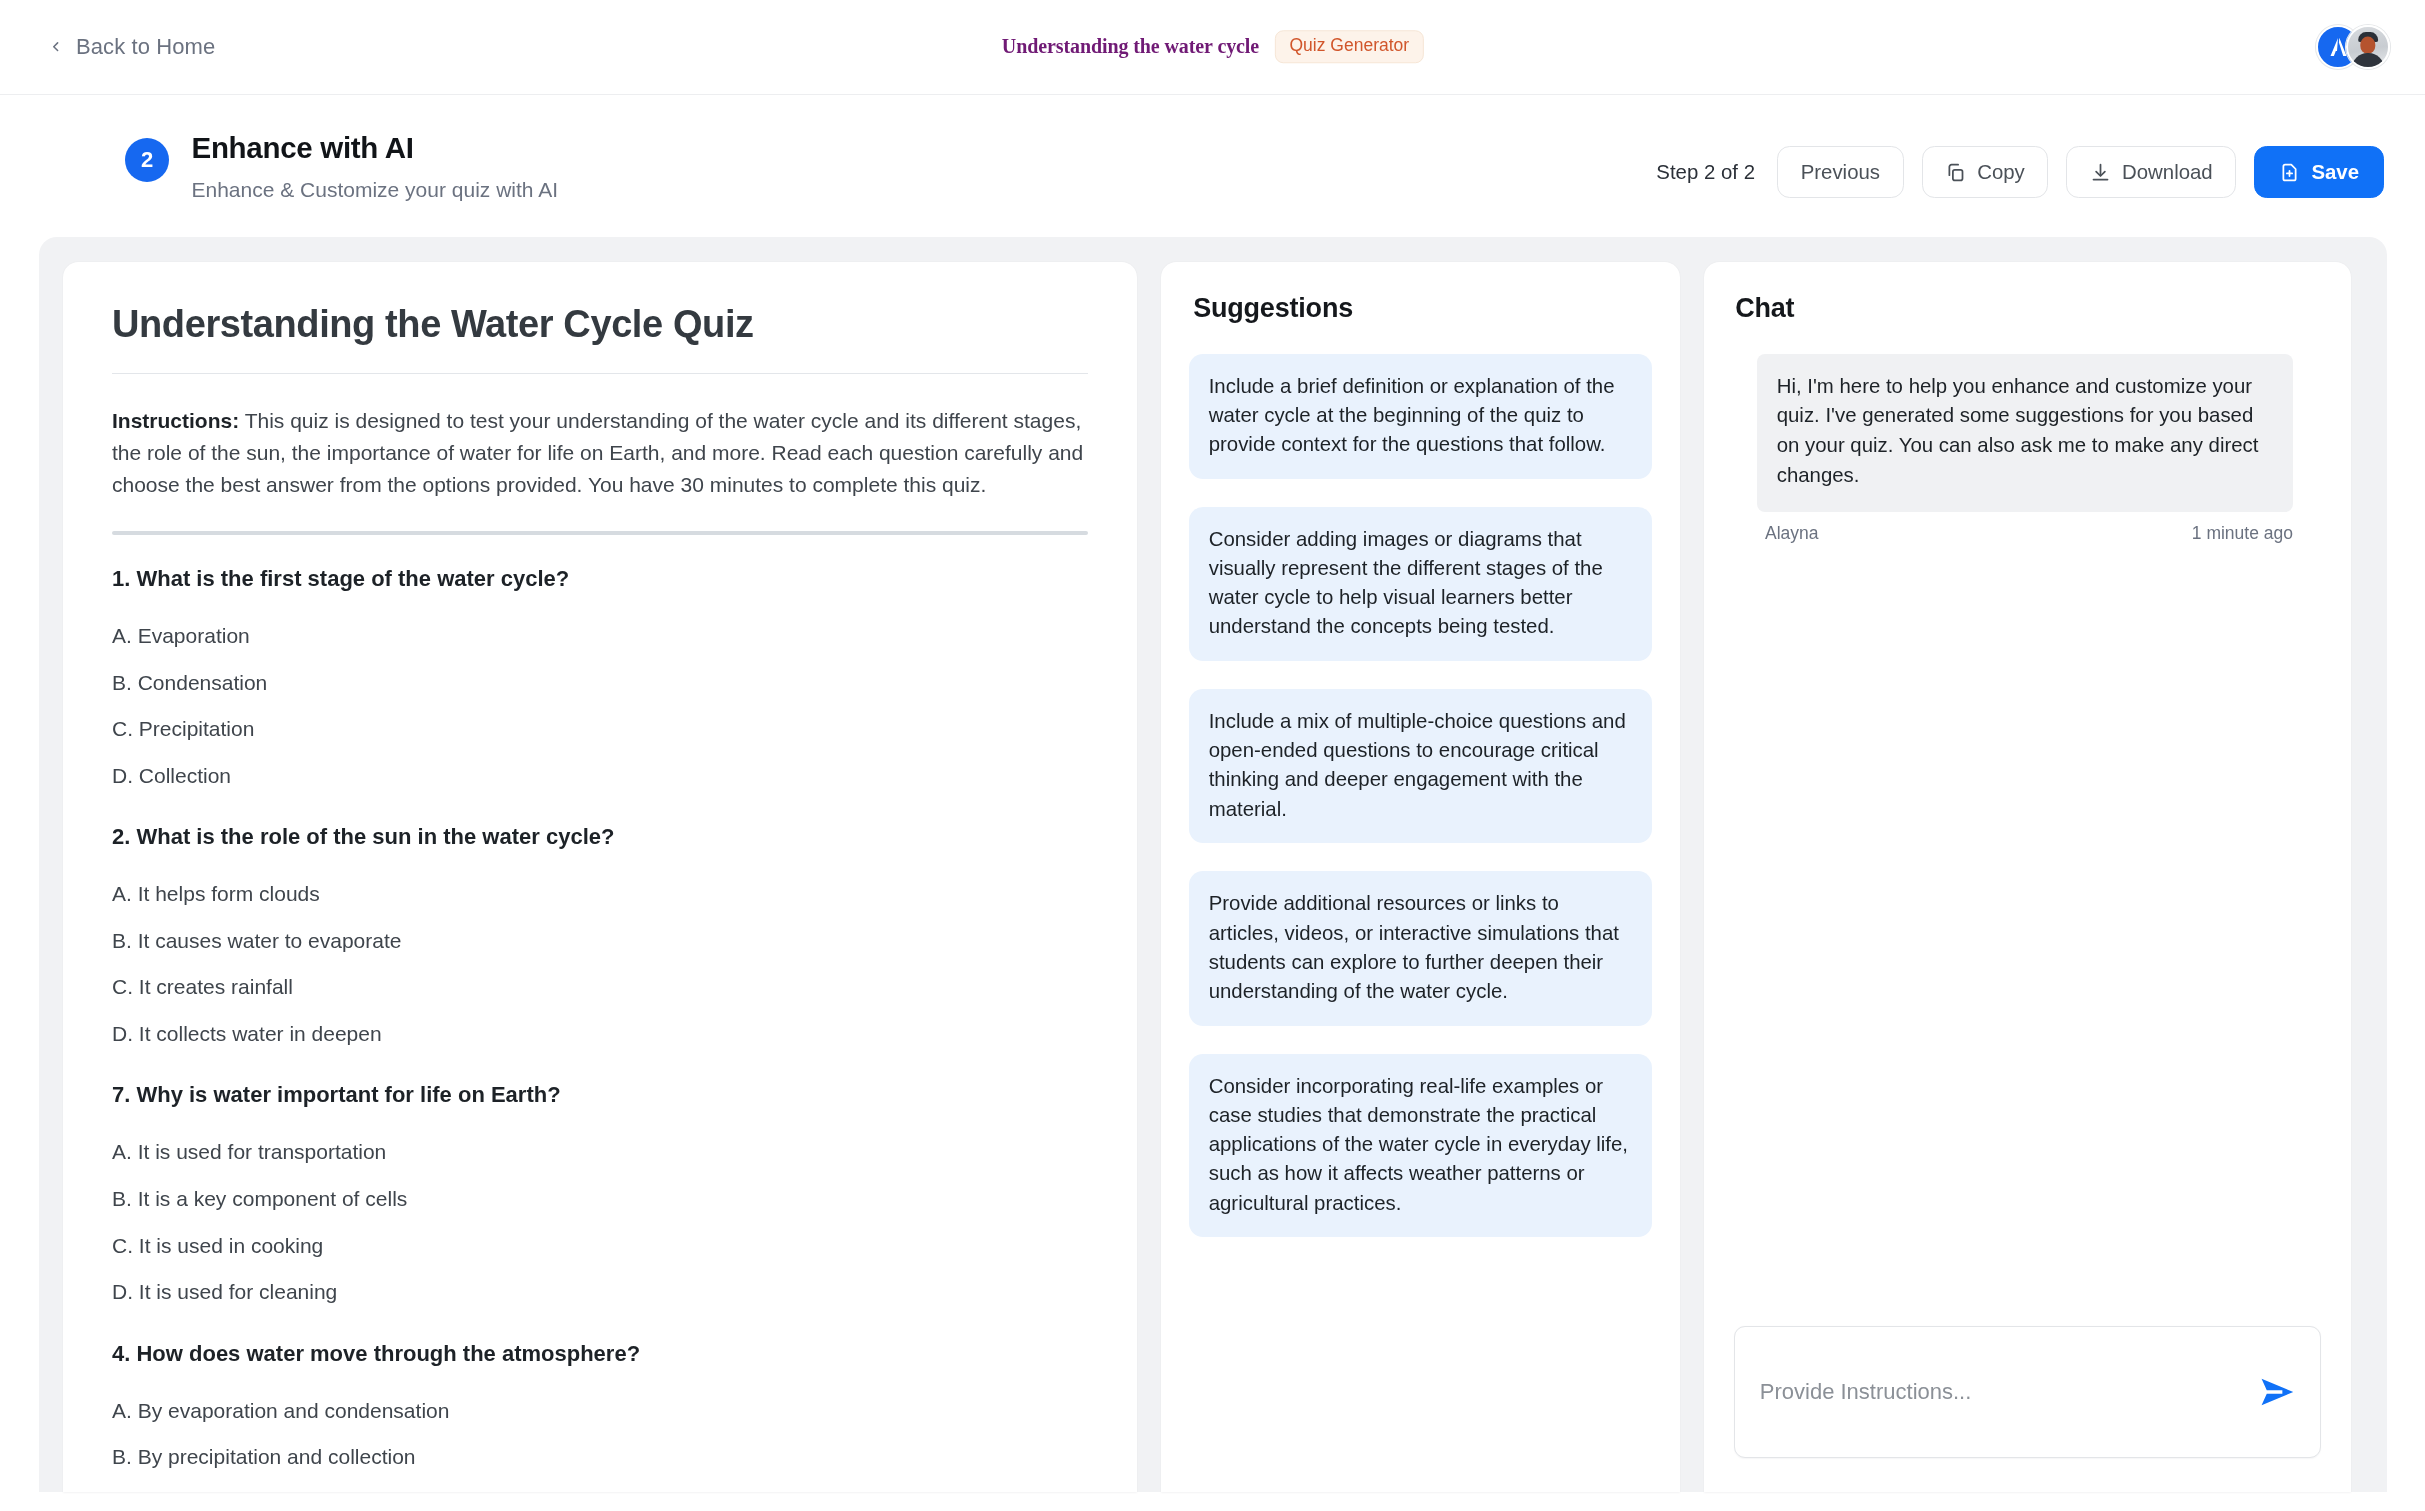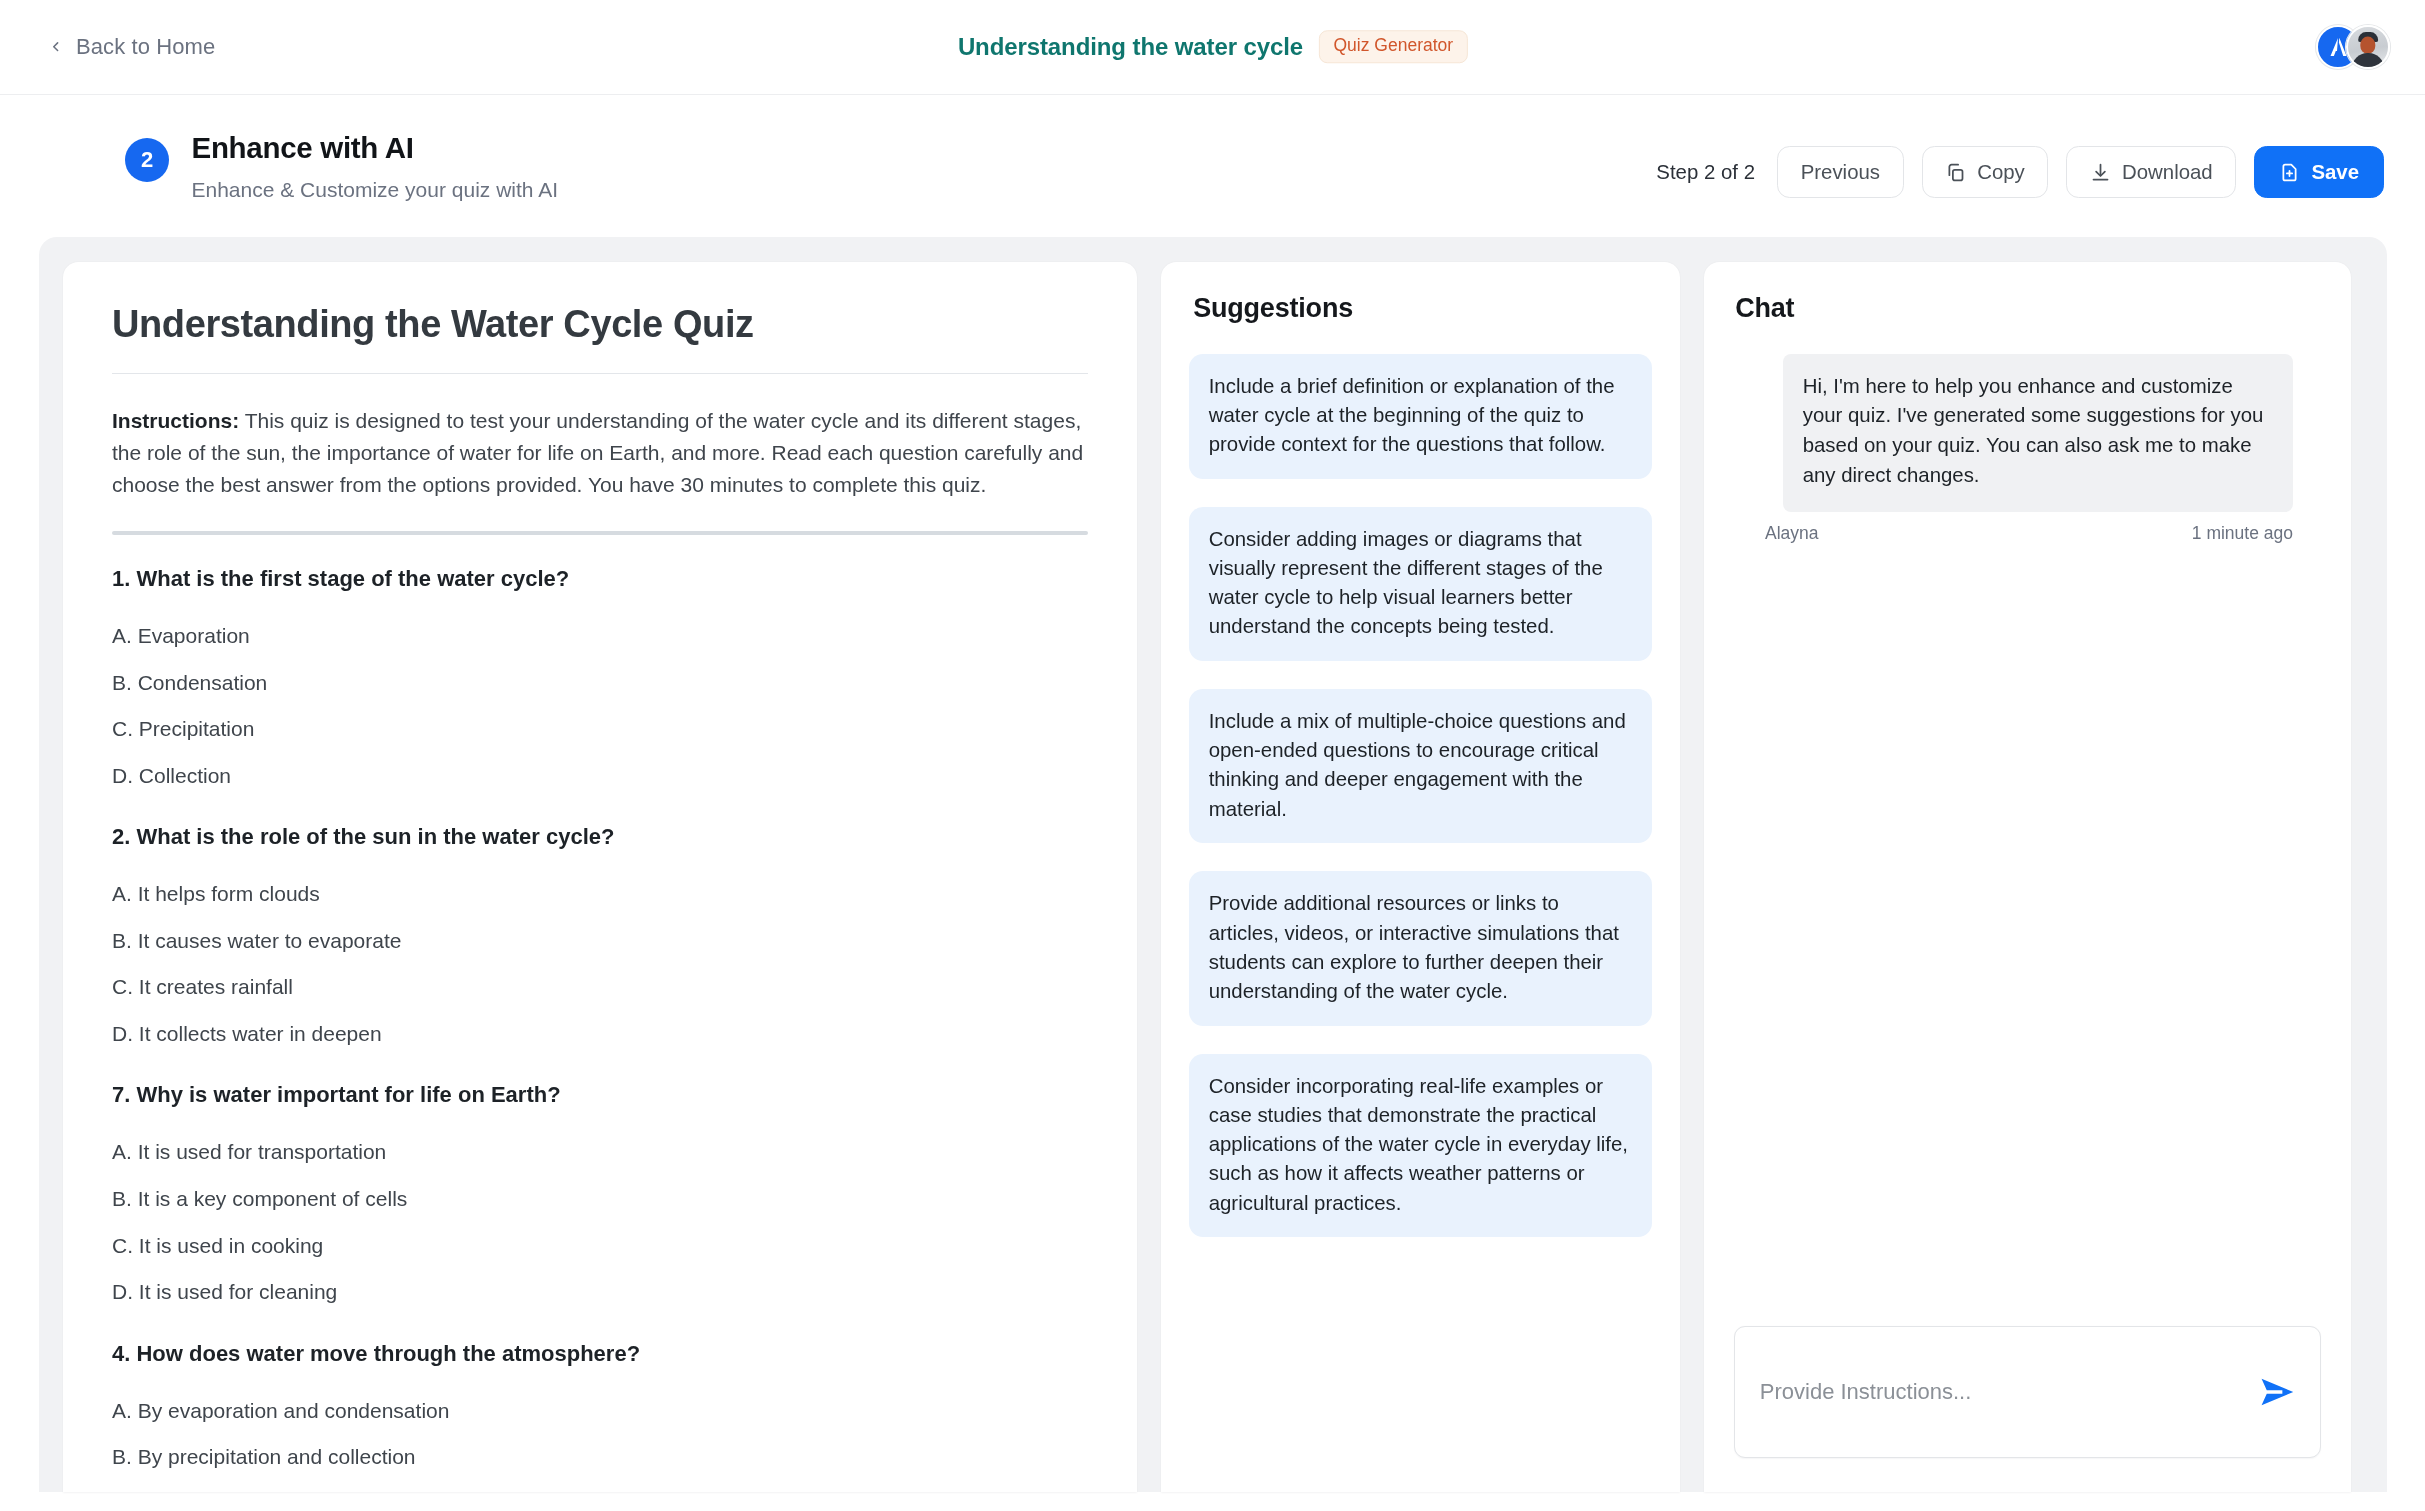"Understanding the water cycle" .doc-title { color: #0f766e -> #701a75; font-family: none -> Liberation Serif, serif; font-size: 24px -> 20px }
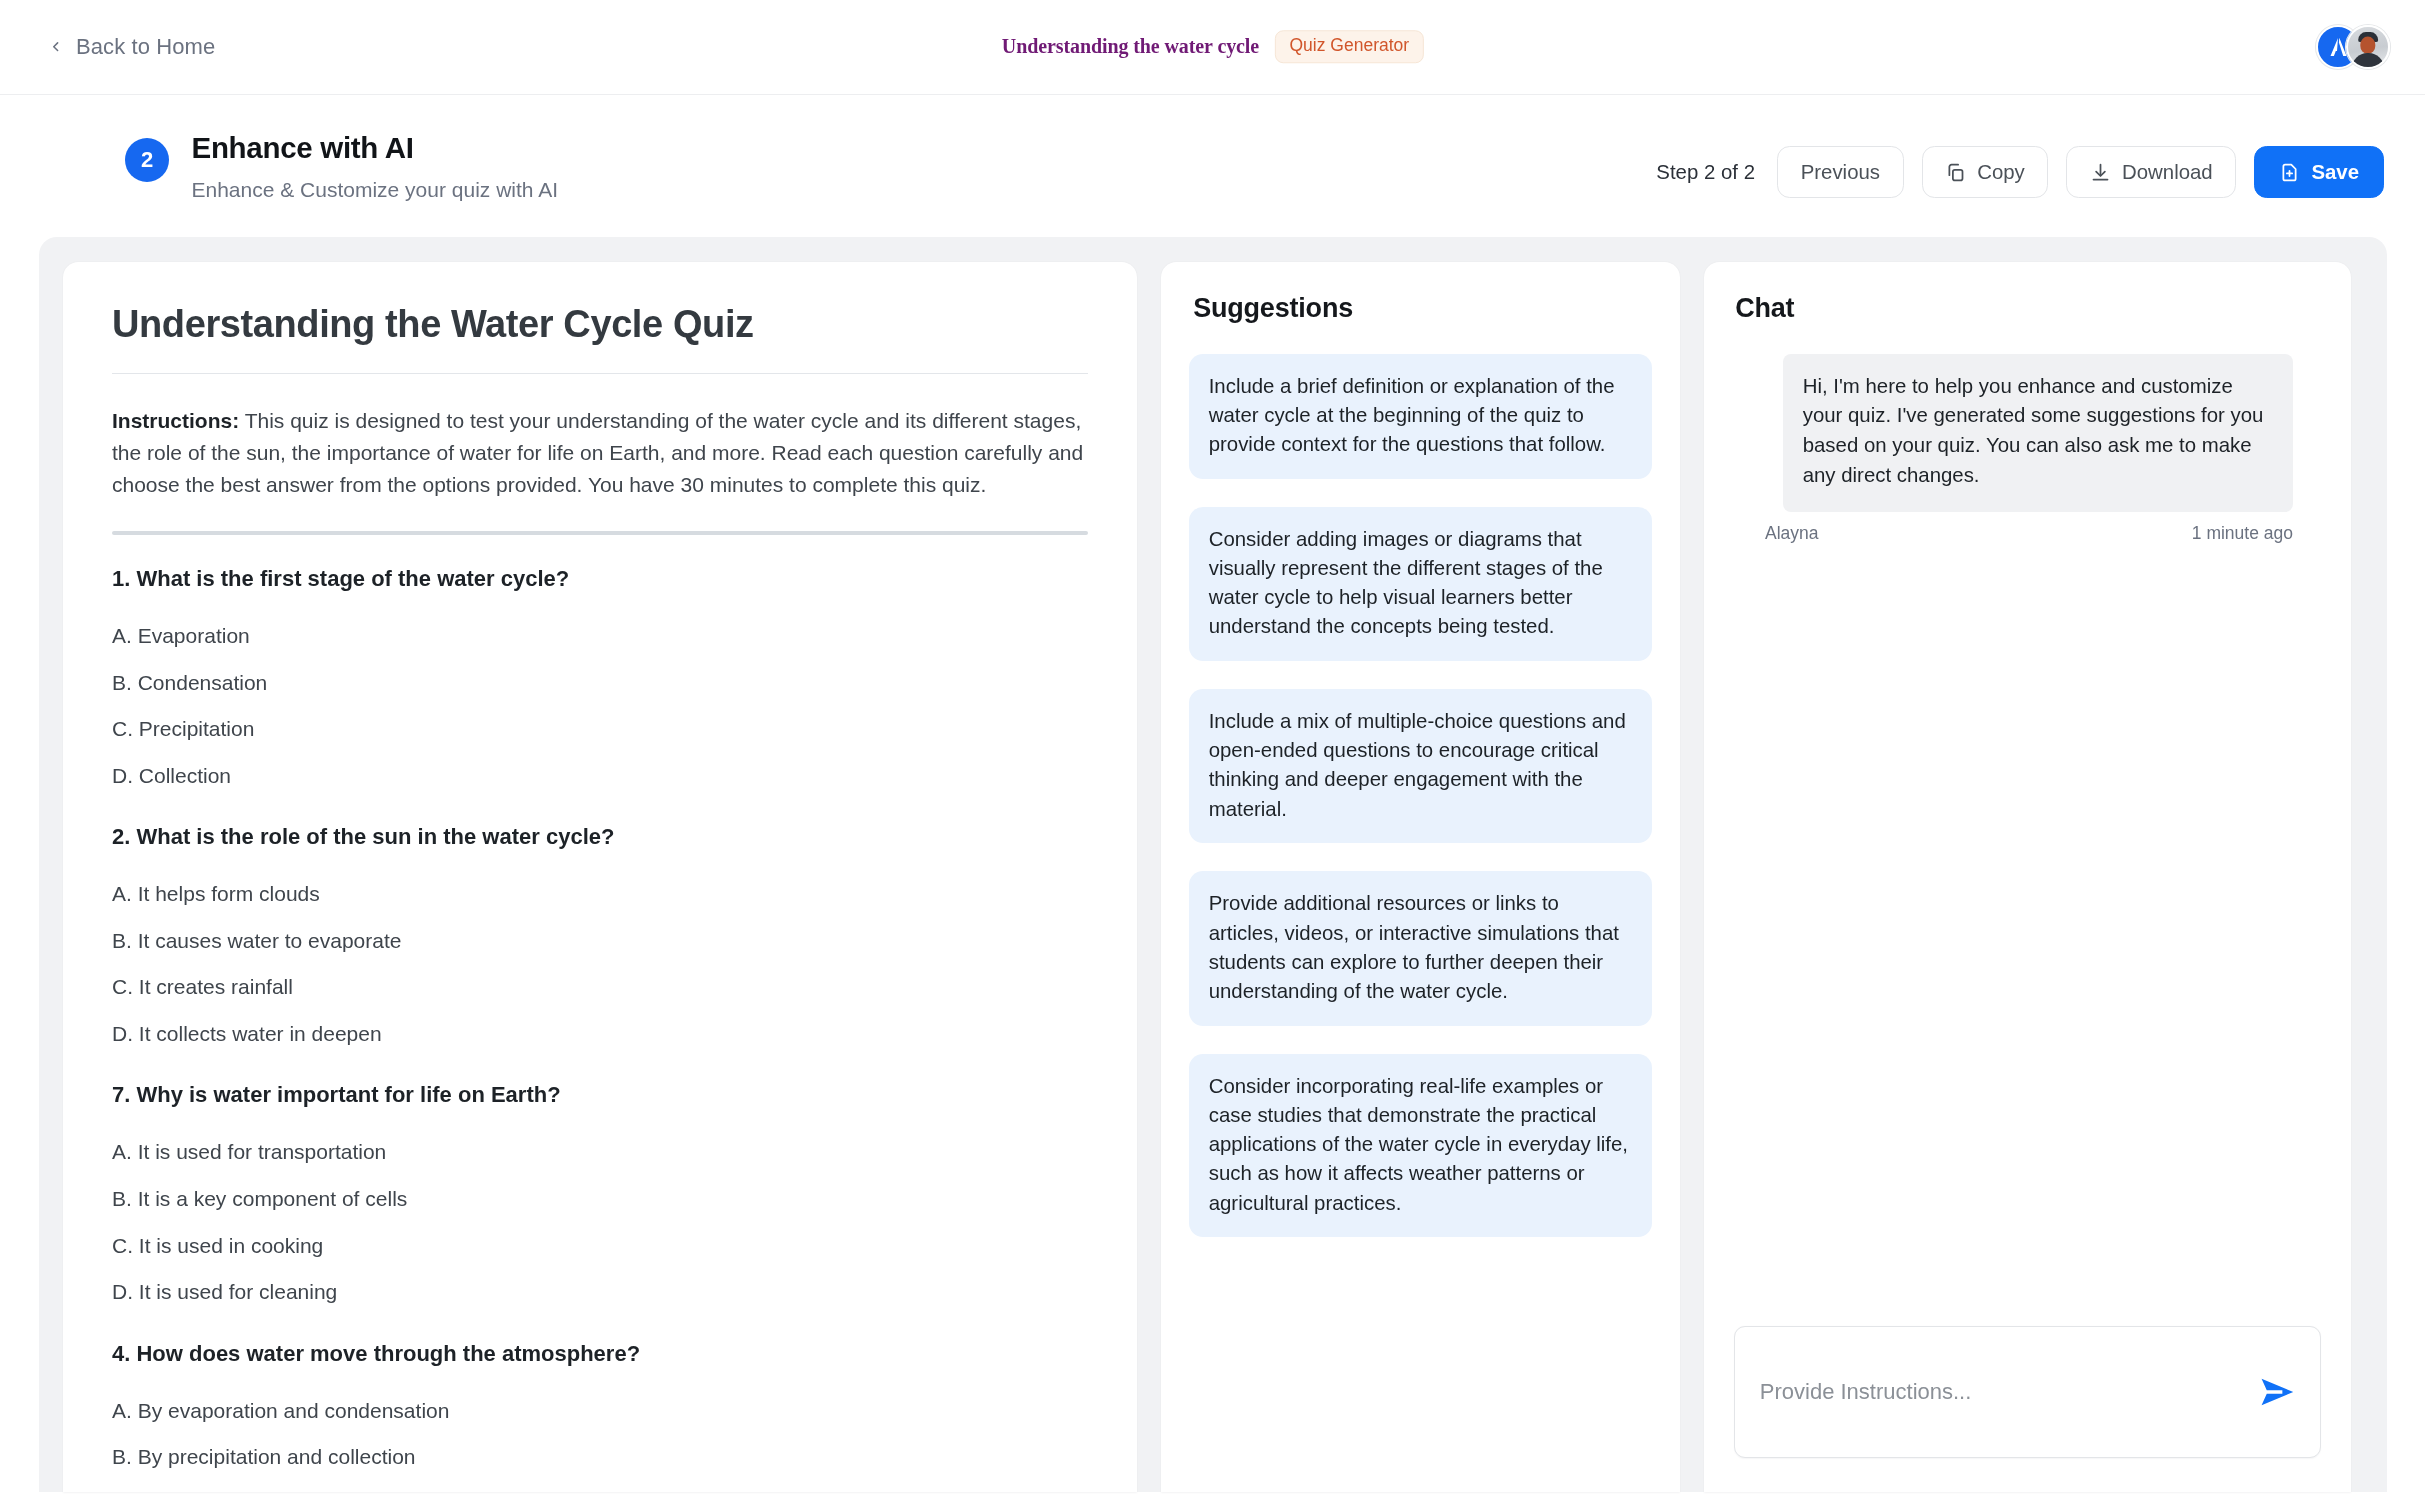"Hi, I'm here to help" .chat-msg { margin: 0 31px 0 52px -> 0 31px 0 26px }
